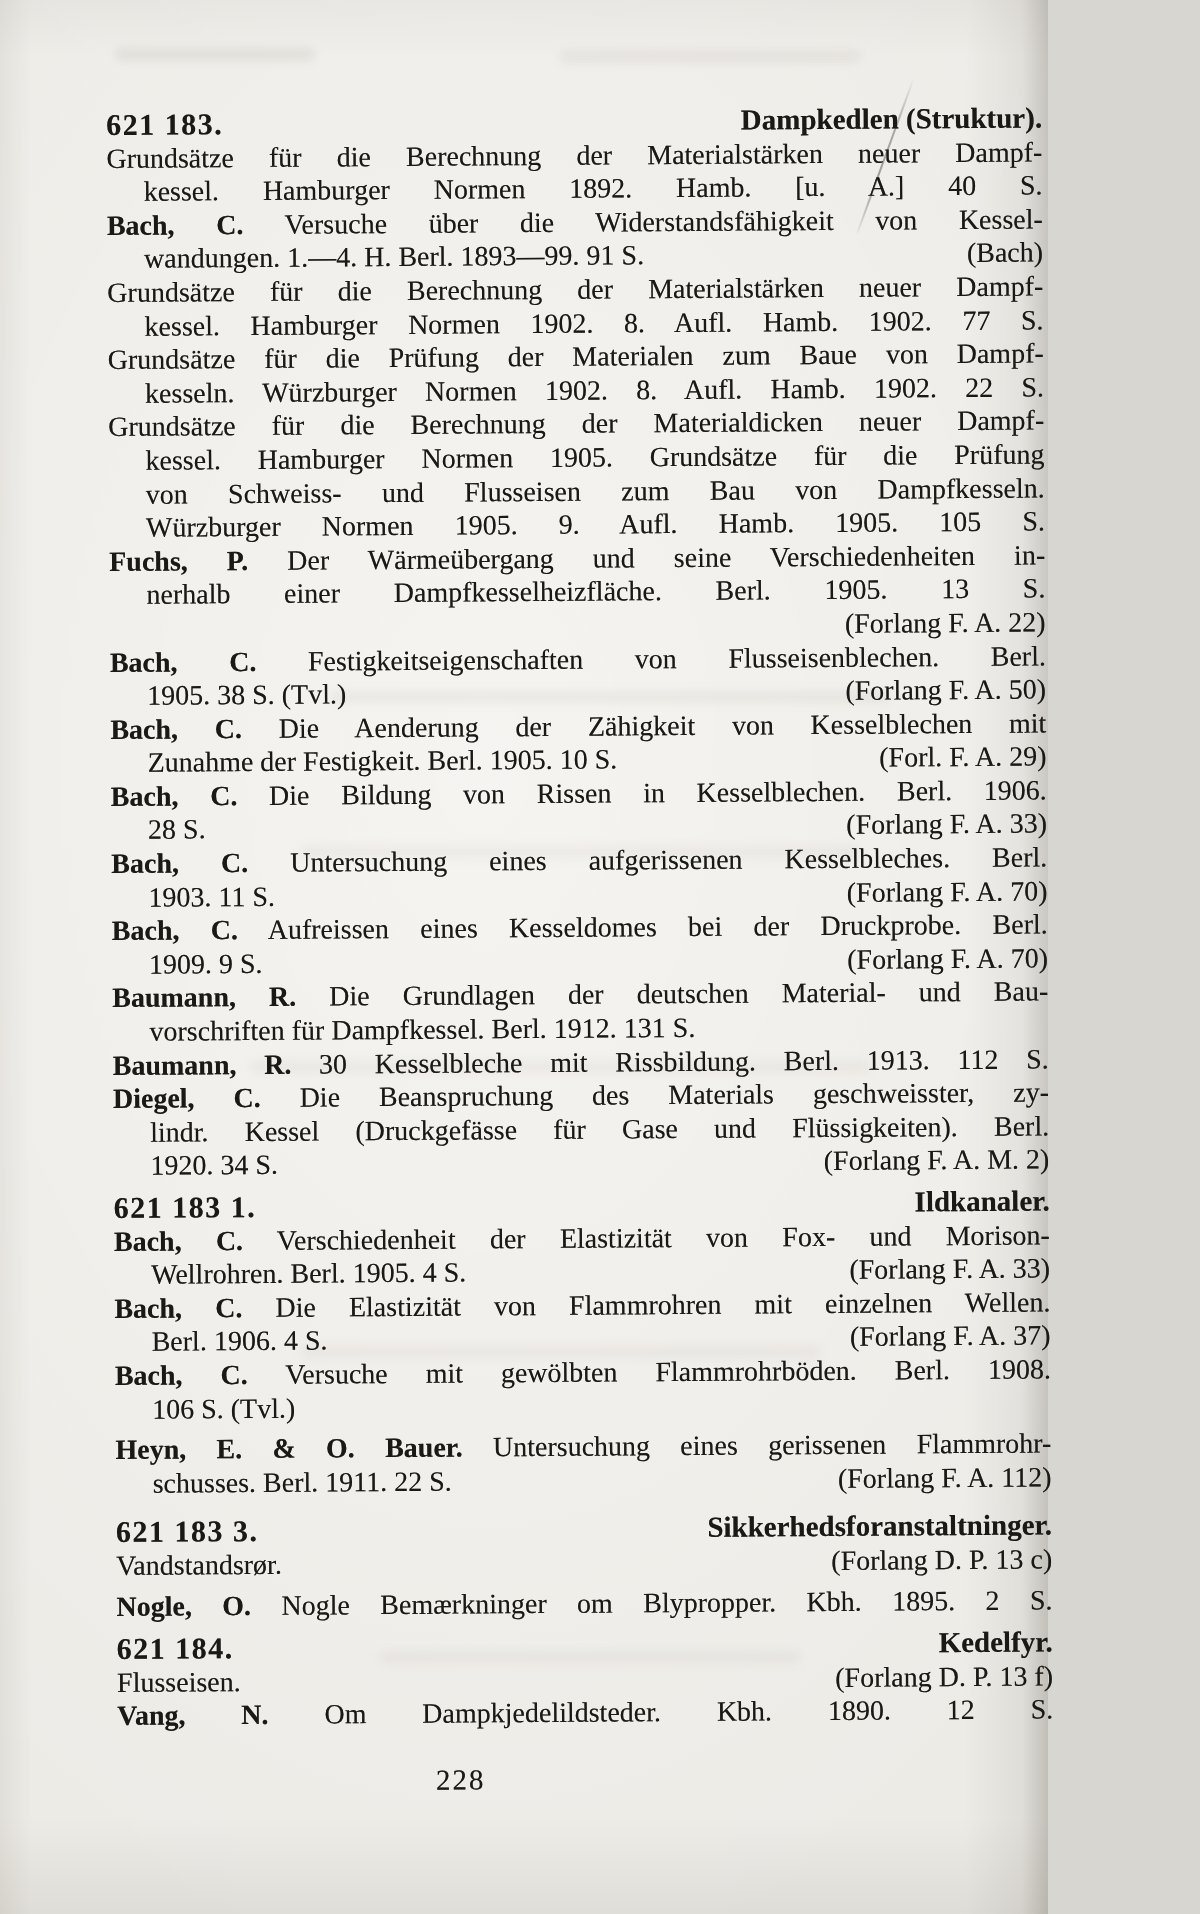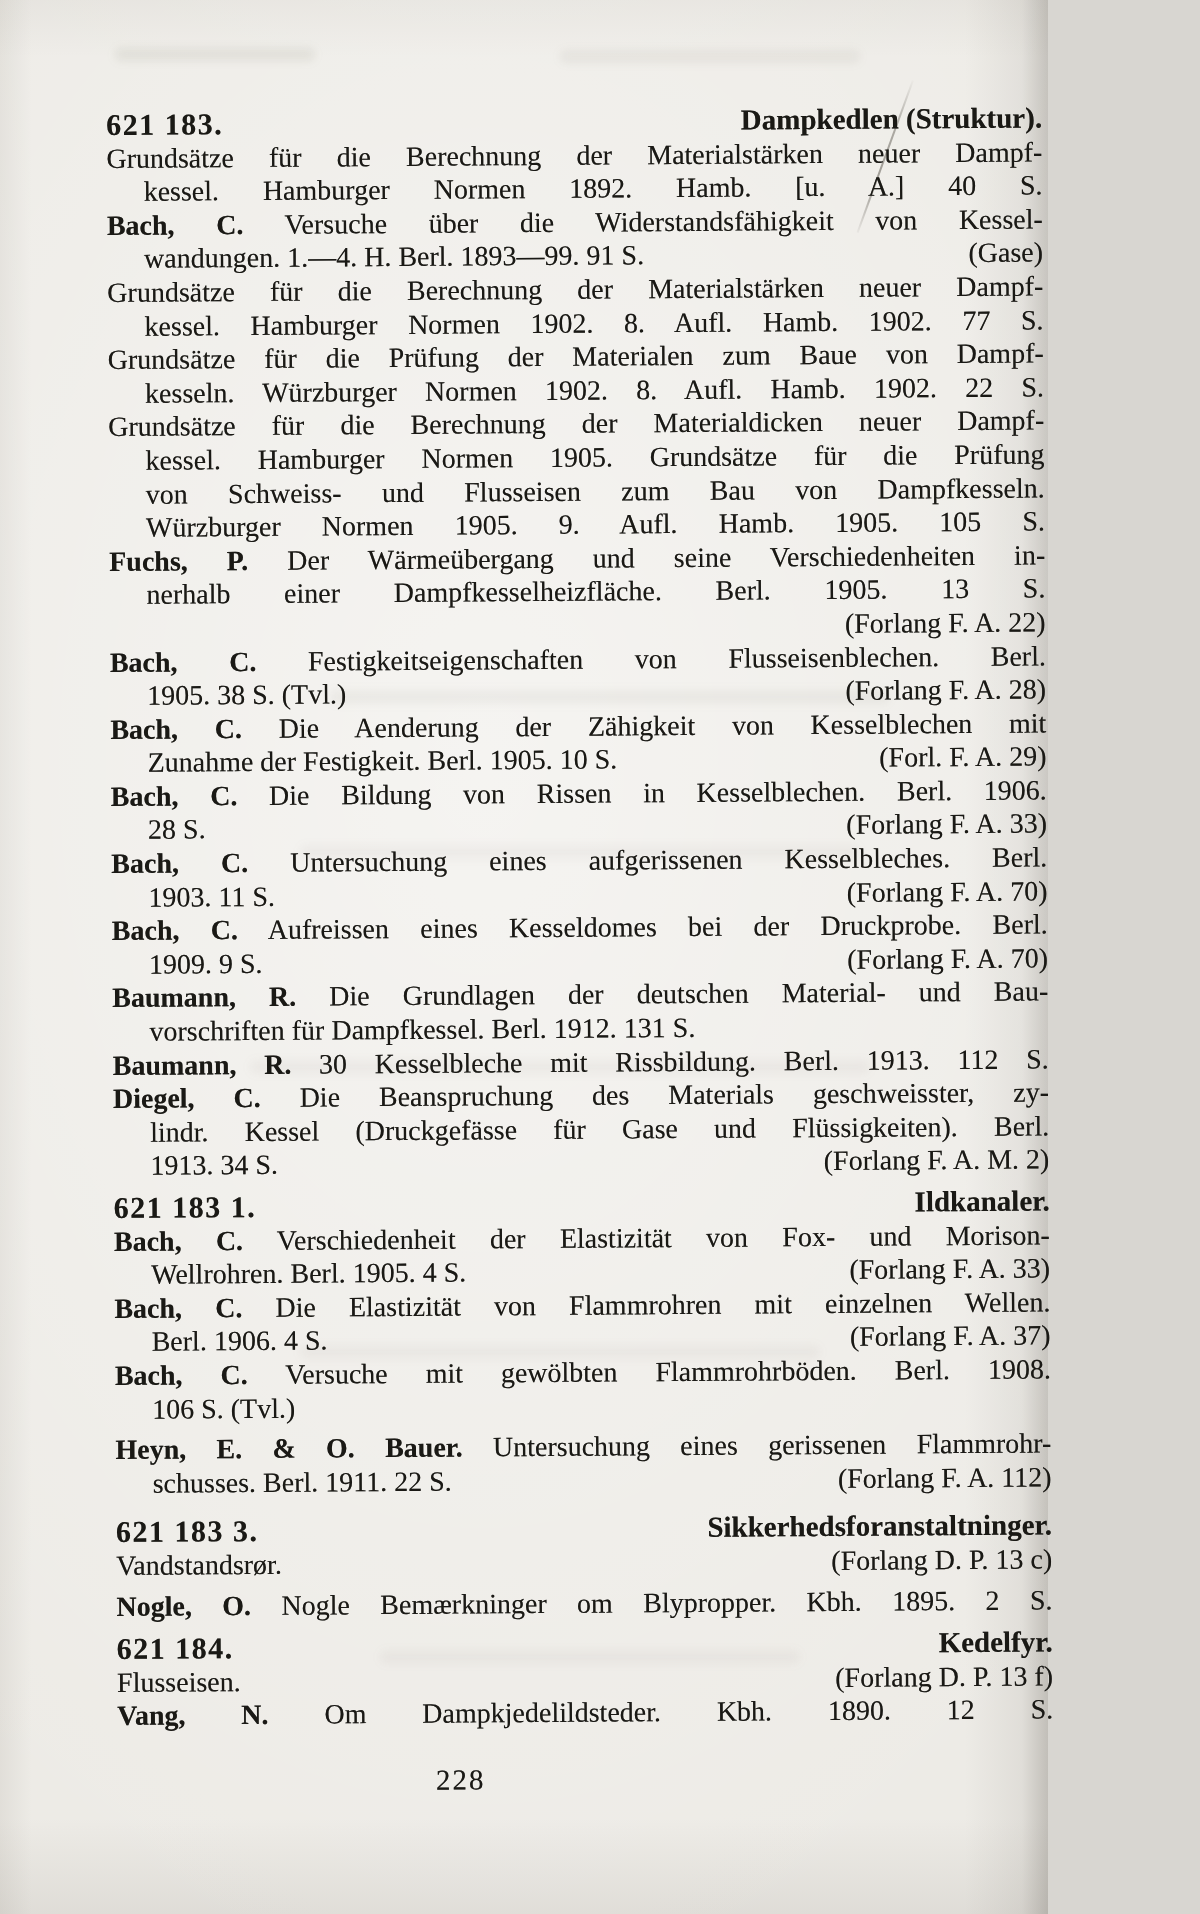"(Gase)" span.right-note { text: Gase -> Bach }
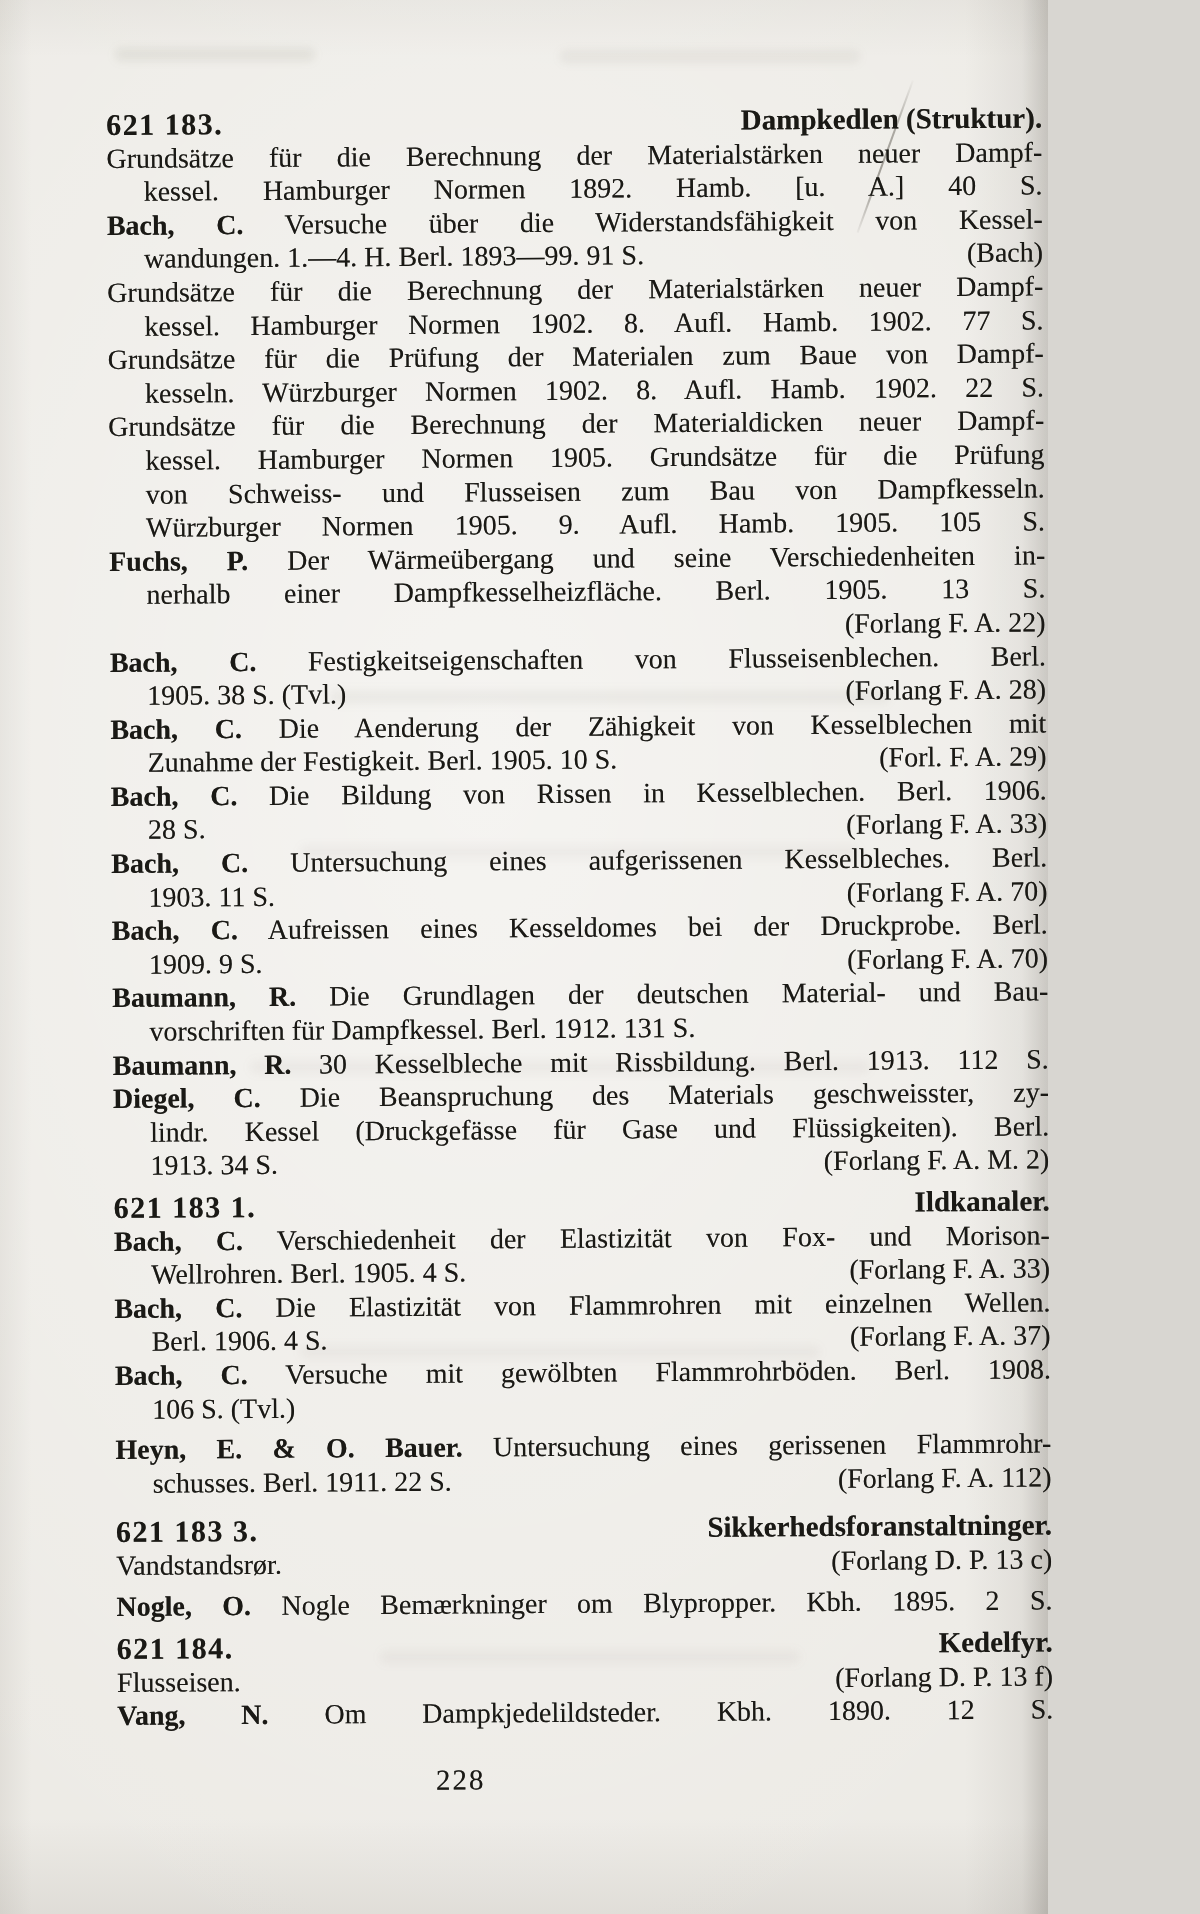"(Forlang F. A. 28)" span.right-note { text: 28 -> 50 }
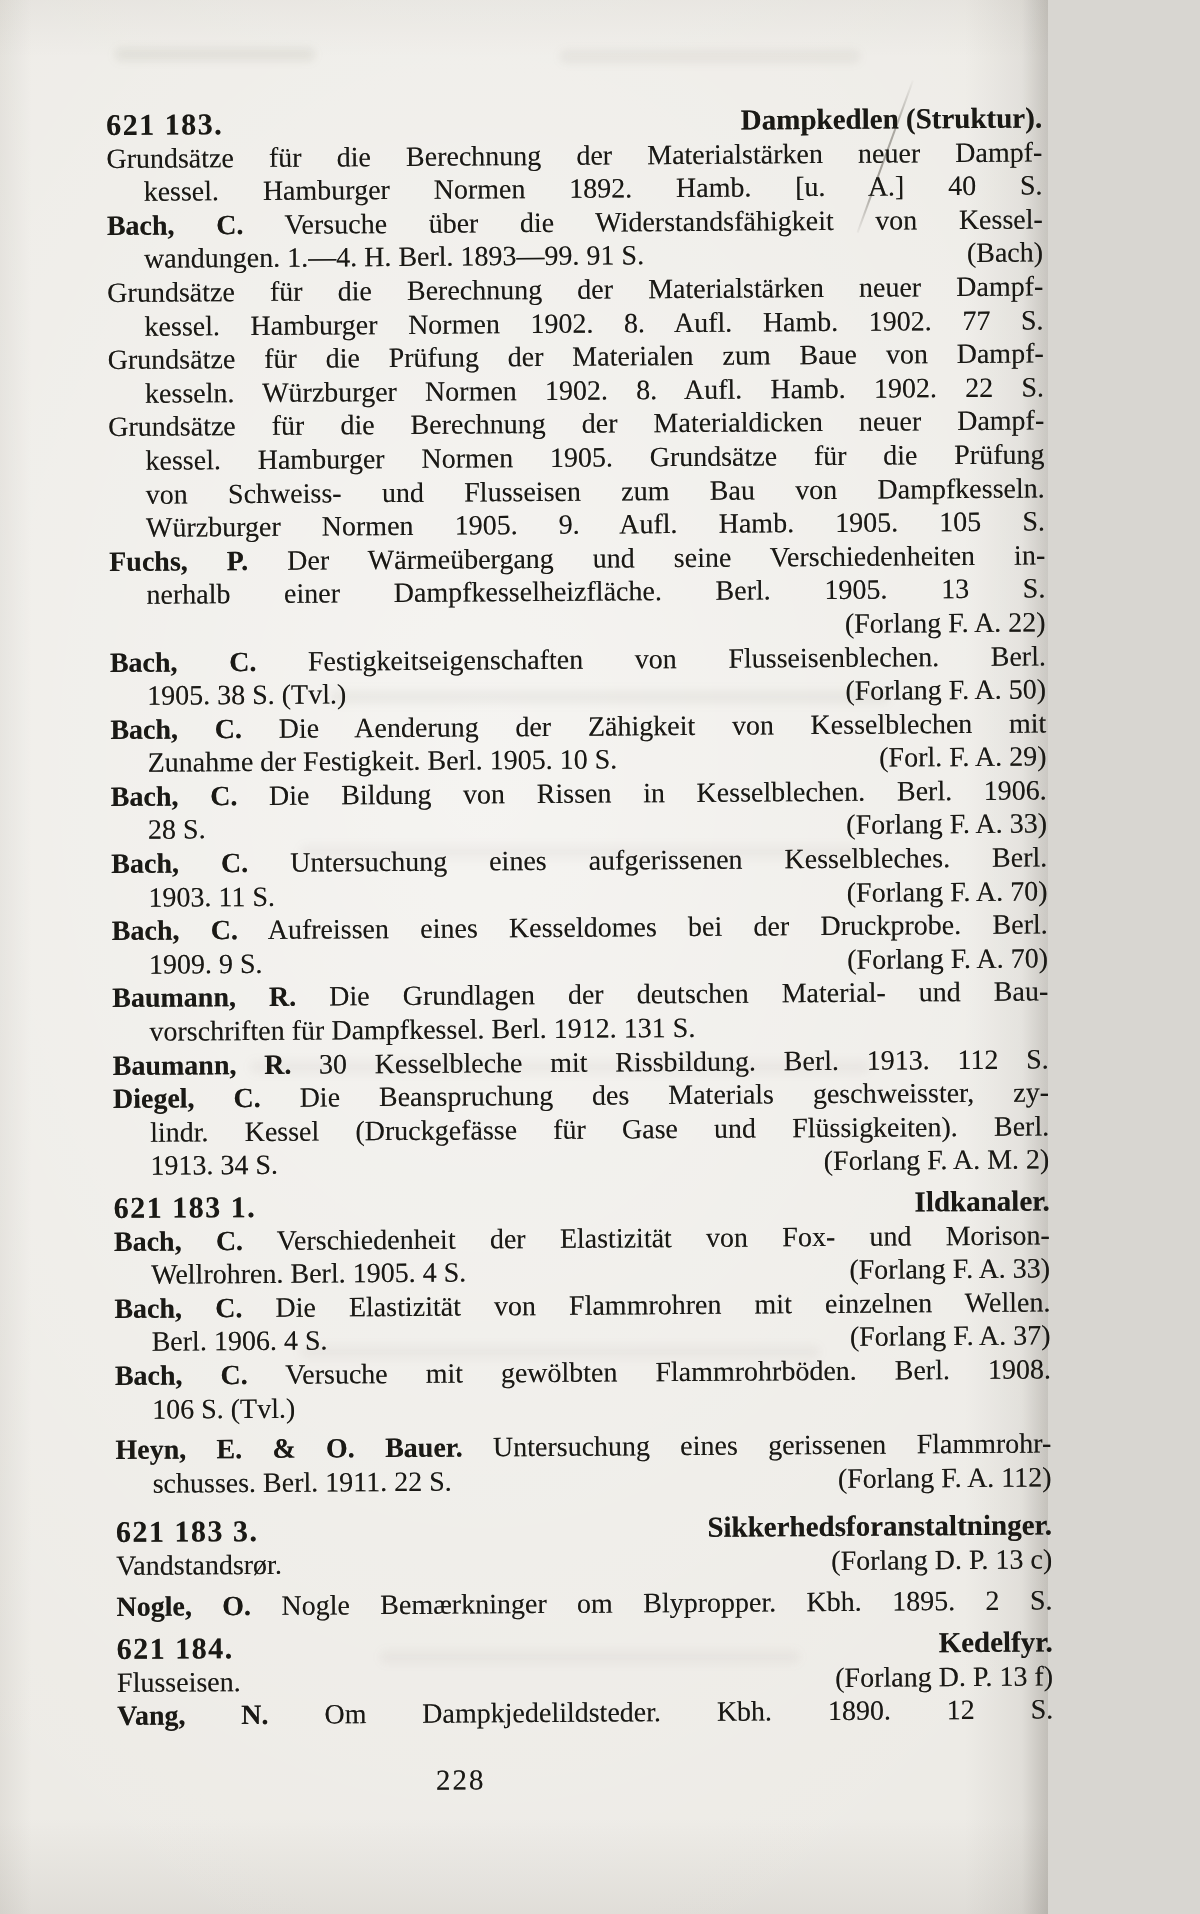"1913. 34 S." span { text: 1913 -> 1920 }
